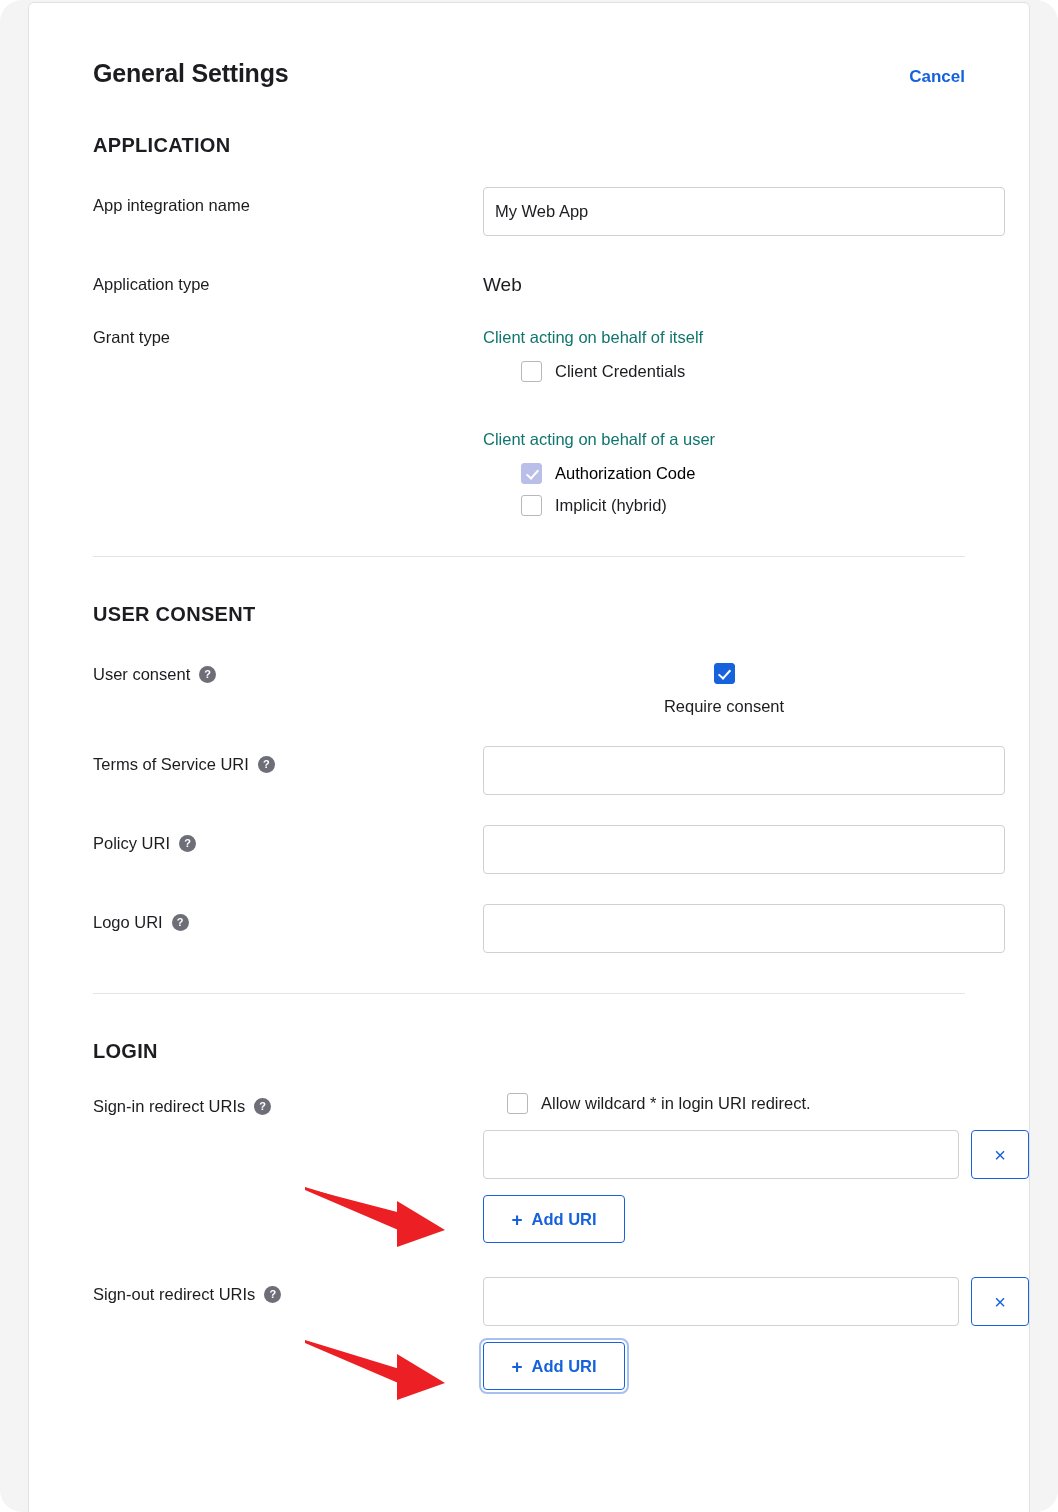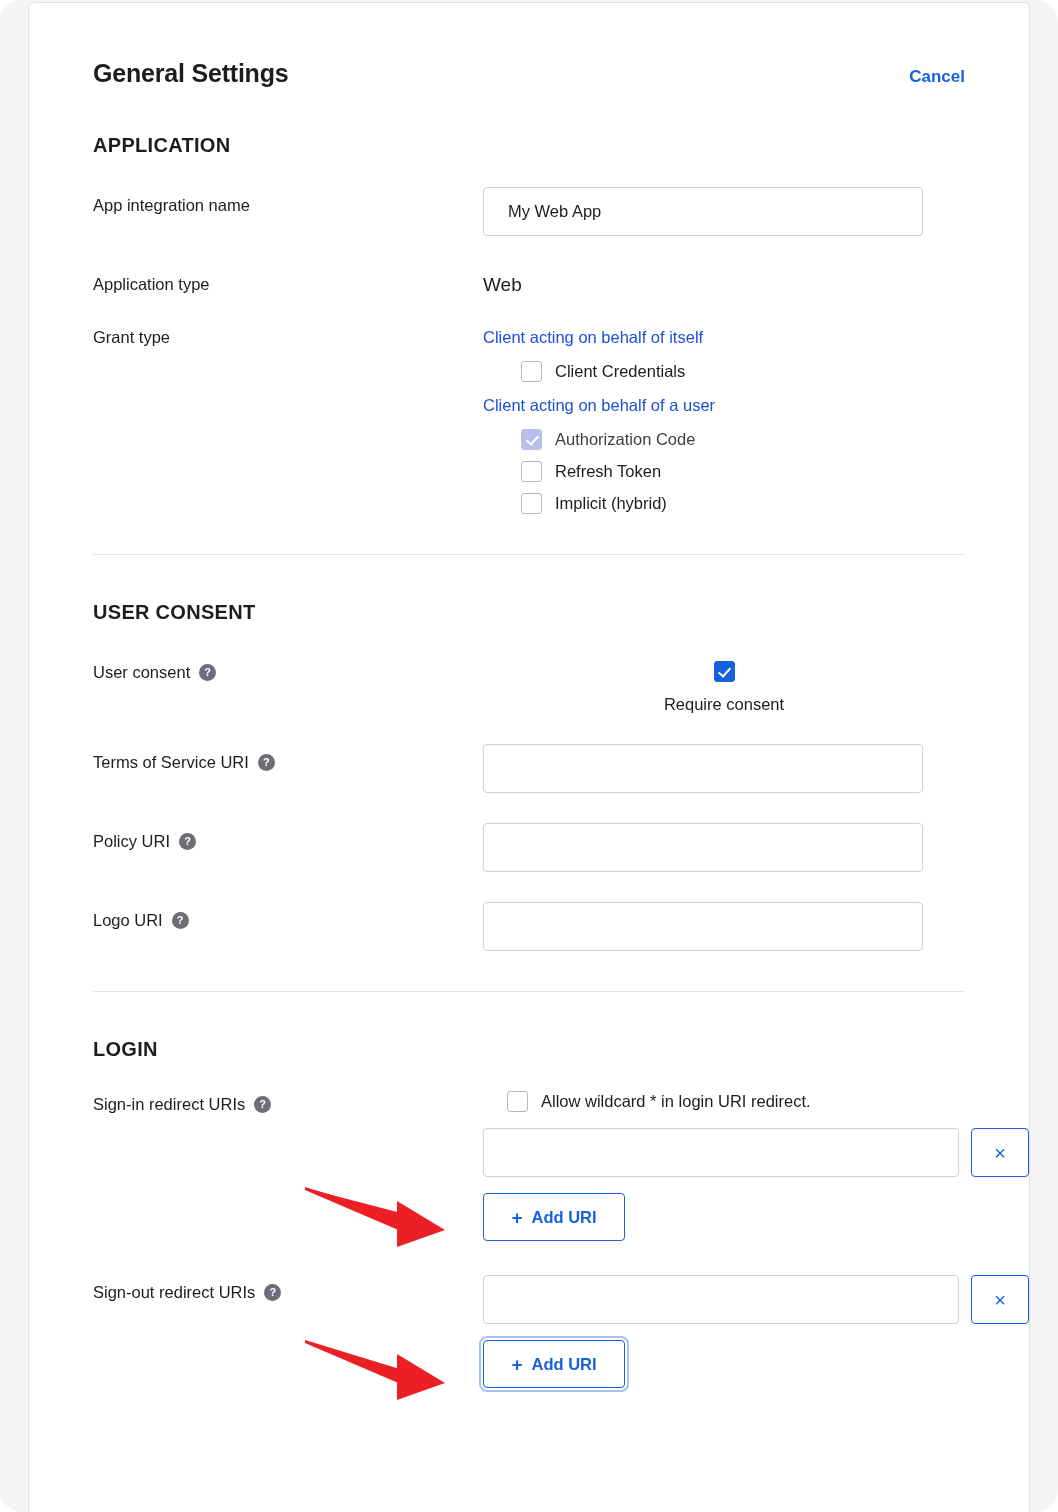"My Web App" .text-input { padding: 0 24px -> 0 11px; width: 440px -> 522px }
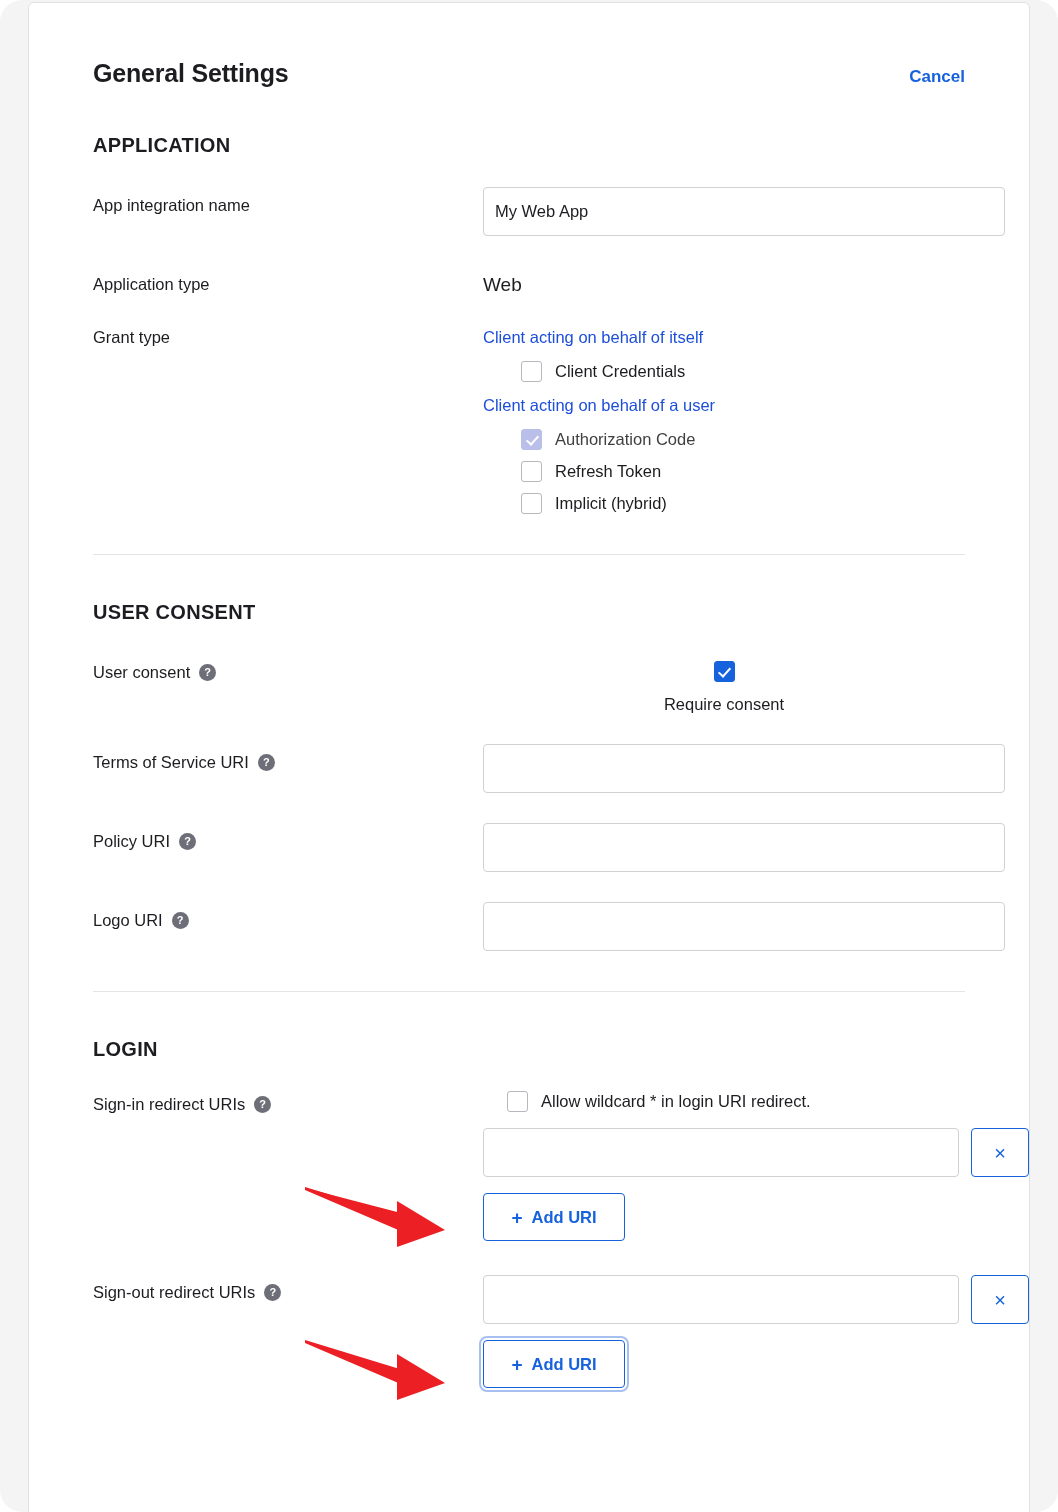"Client acting on behalf of" .grant-group-label { color: #1d4ed8 -> #0f766e }
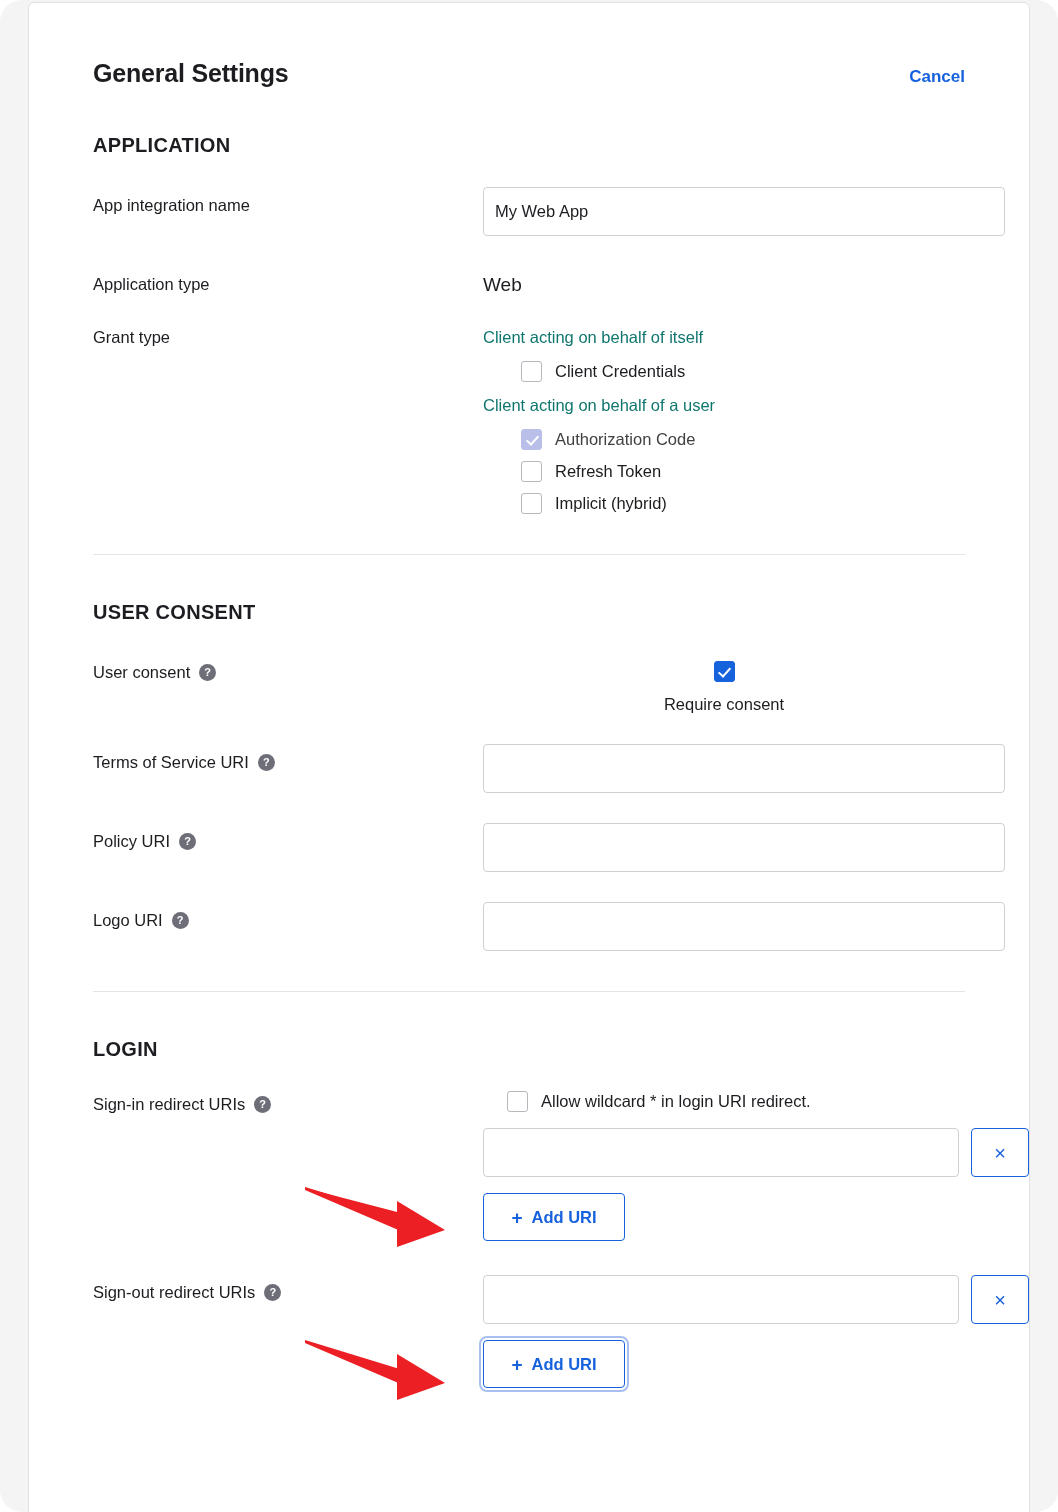"Client acting on behalf of a" .grant-group-label.second { margin-top: 14px -> 48px }
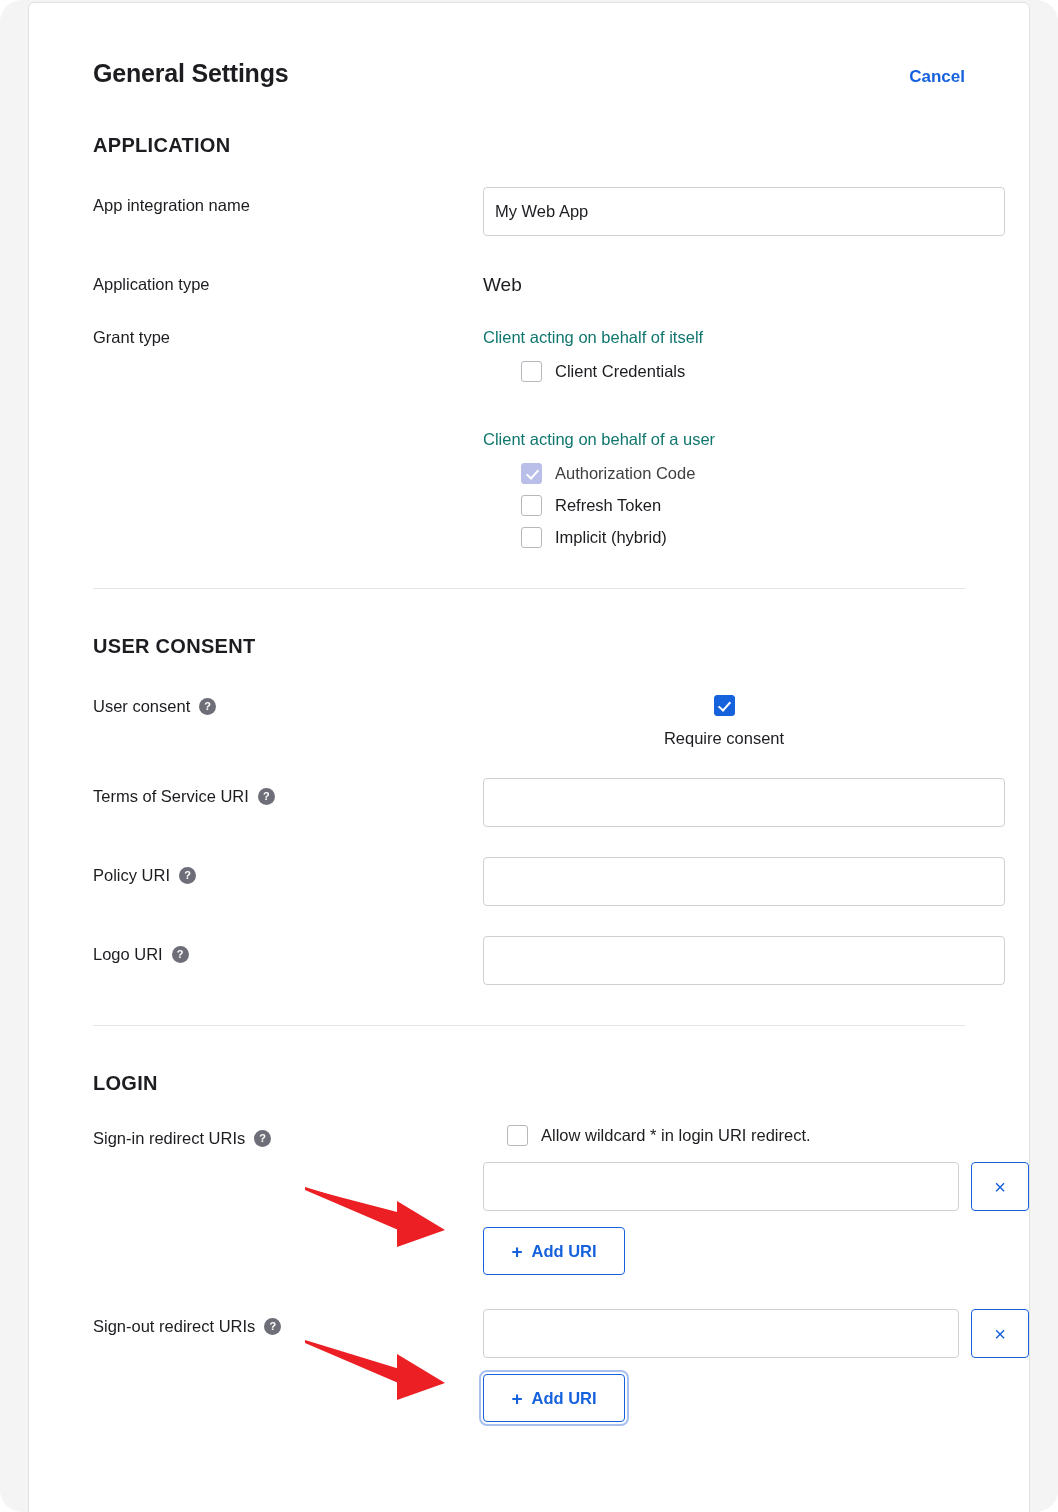"Authorization Code" .cb-label.disabled { color: #404040 -> #000000 }
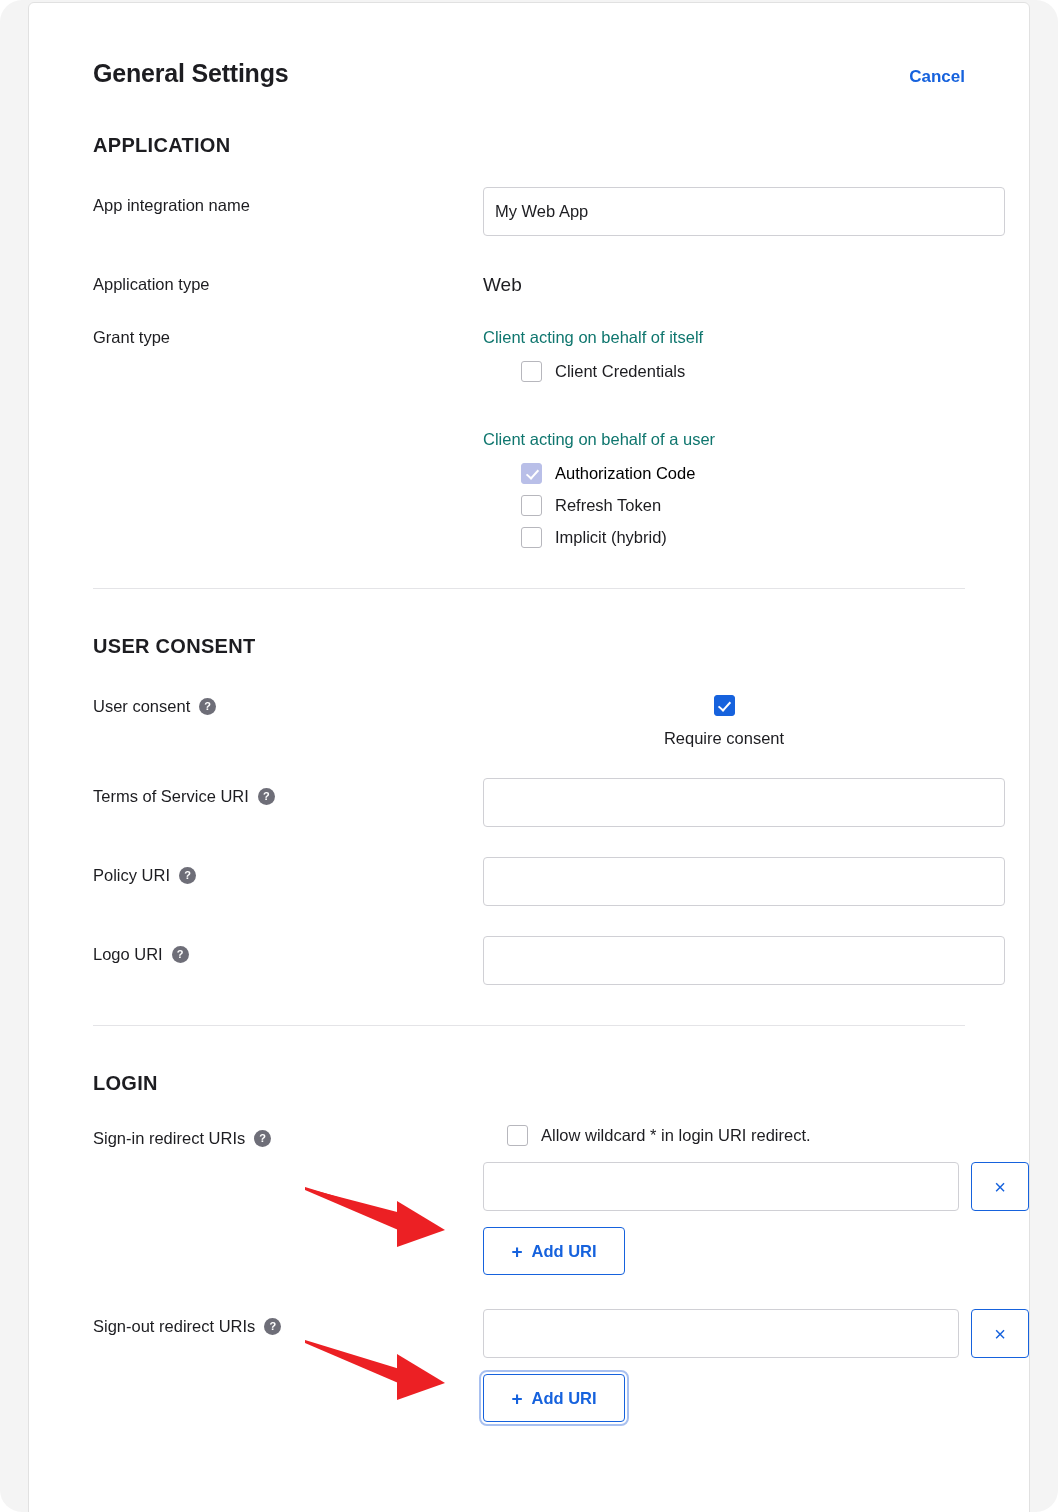"Refresh Token" div.checkbox-row { html: <div> <span></span> <span>Refresh Token</span> </div> -> none }
